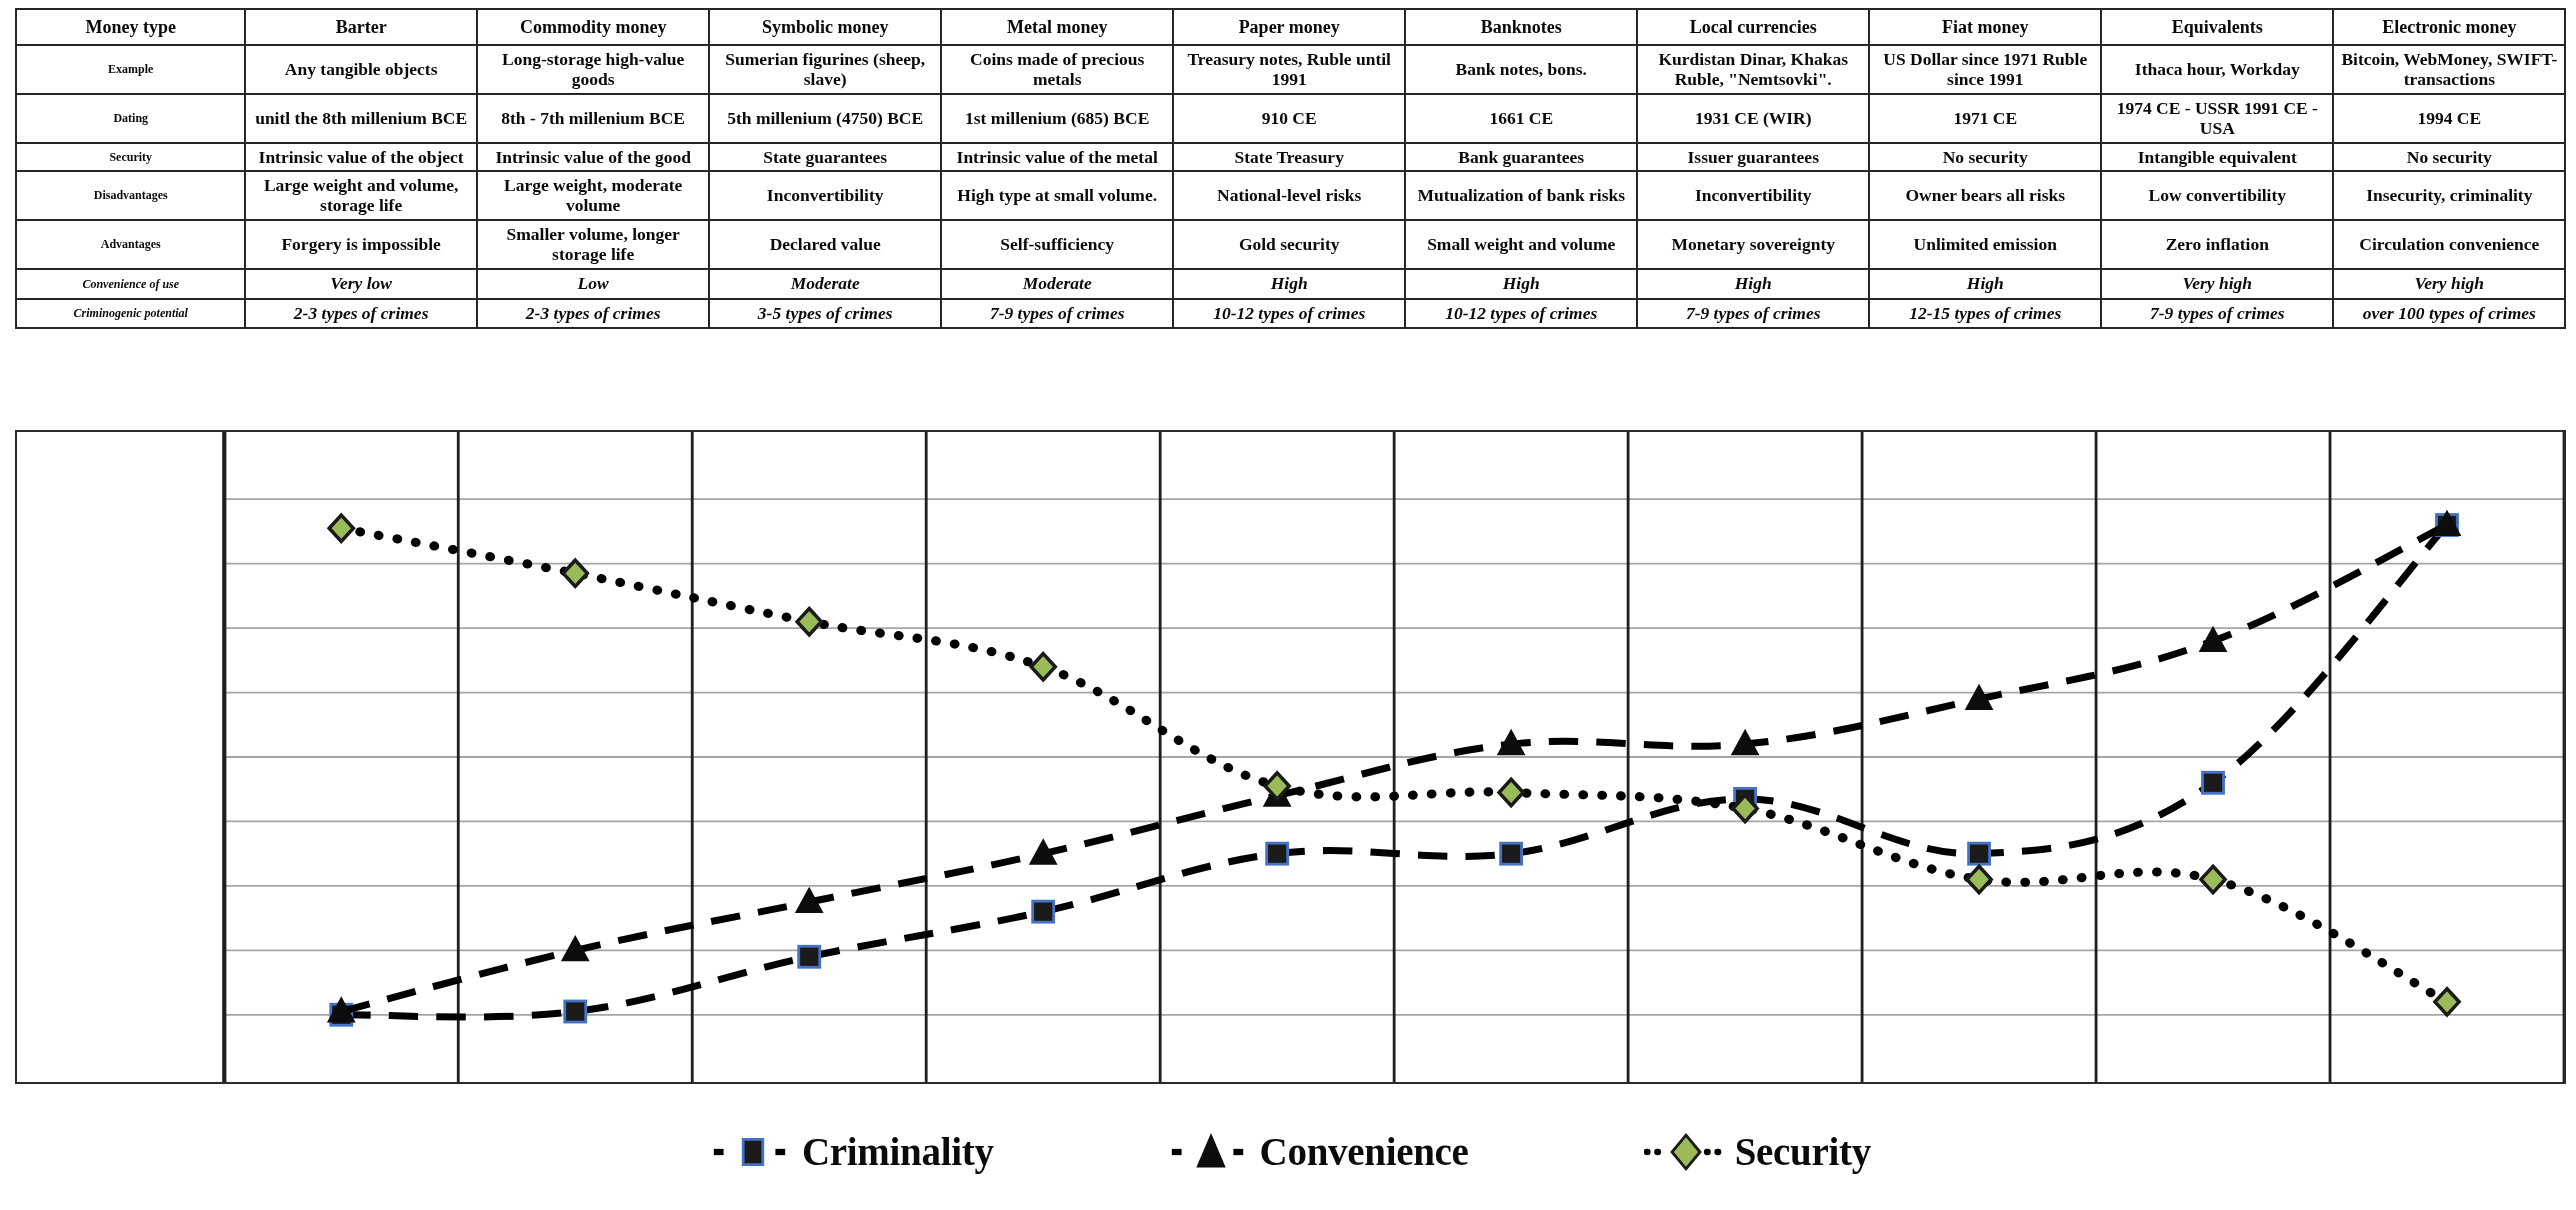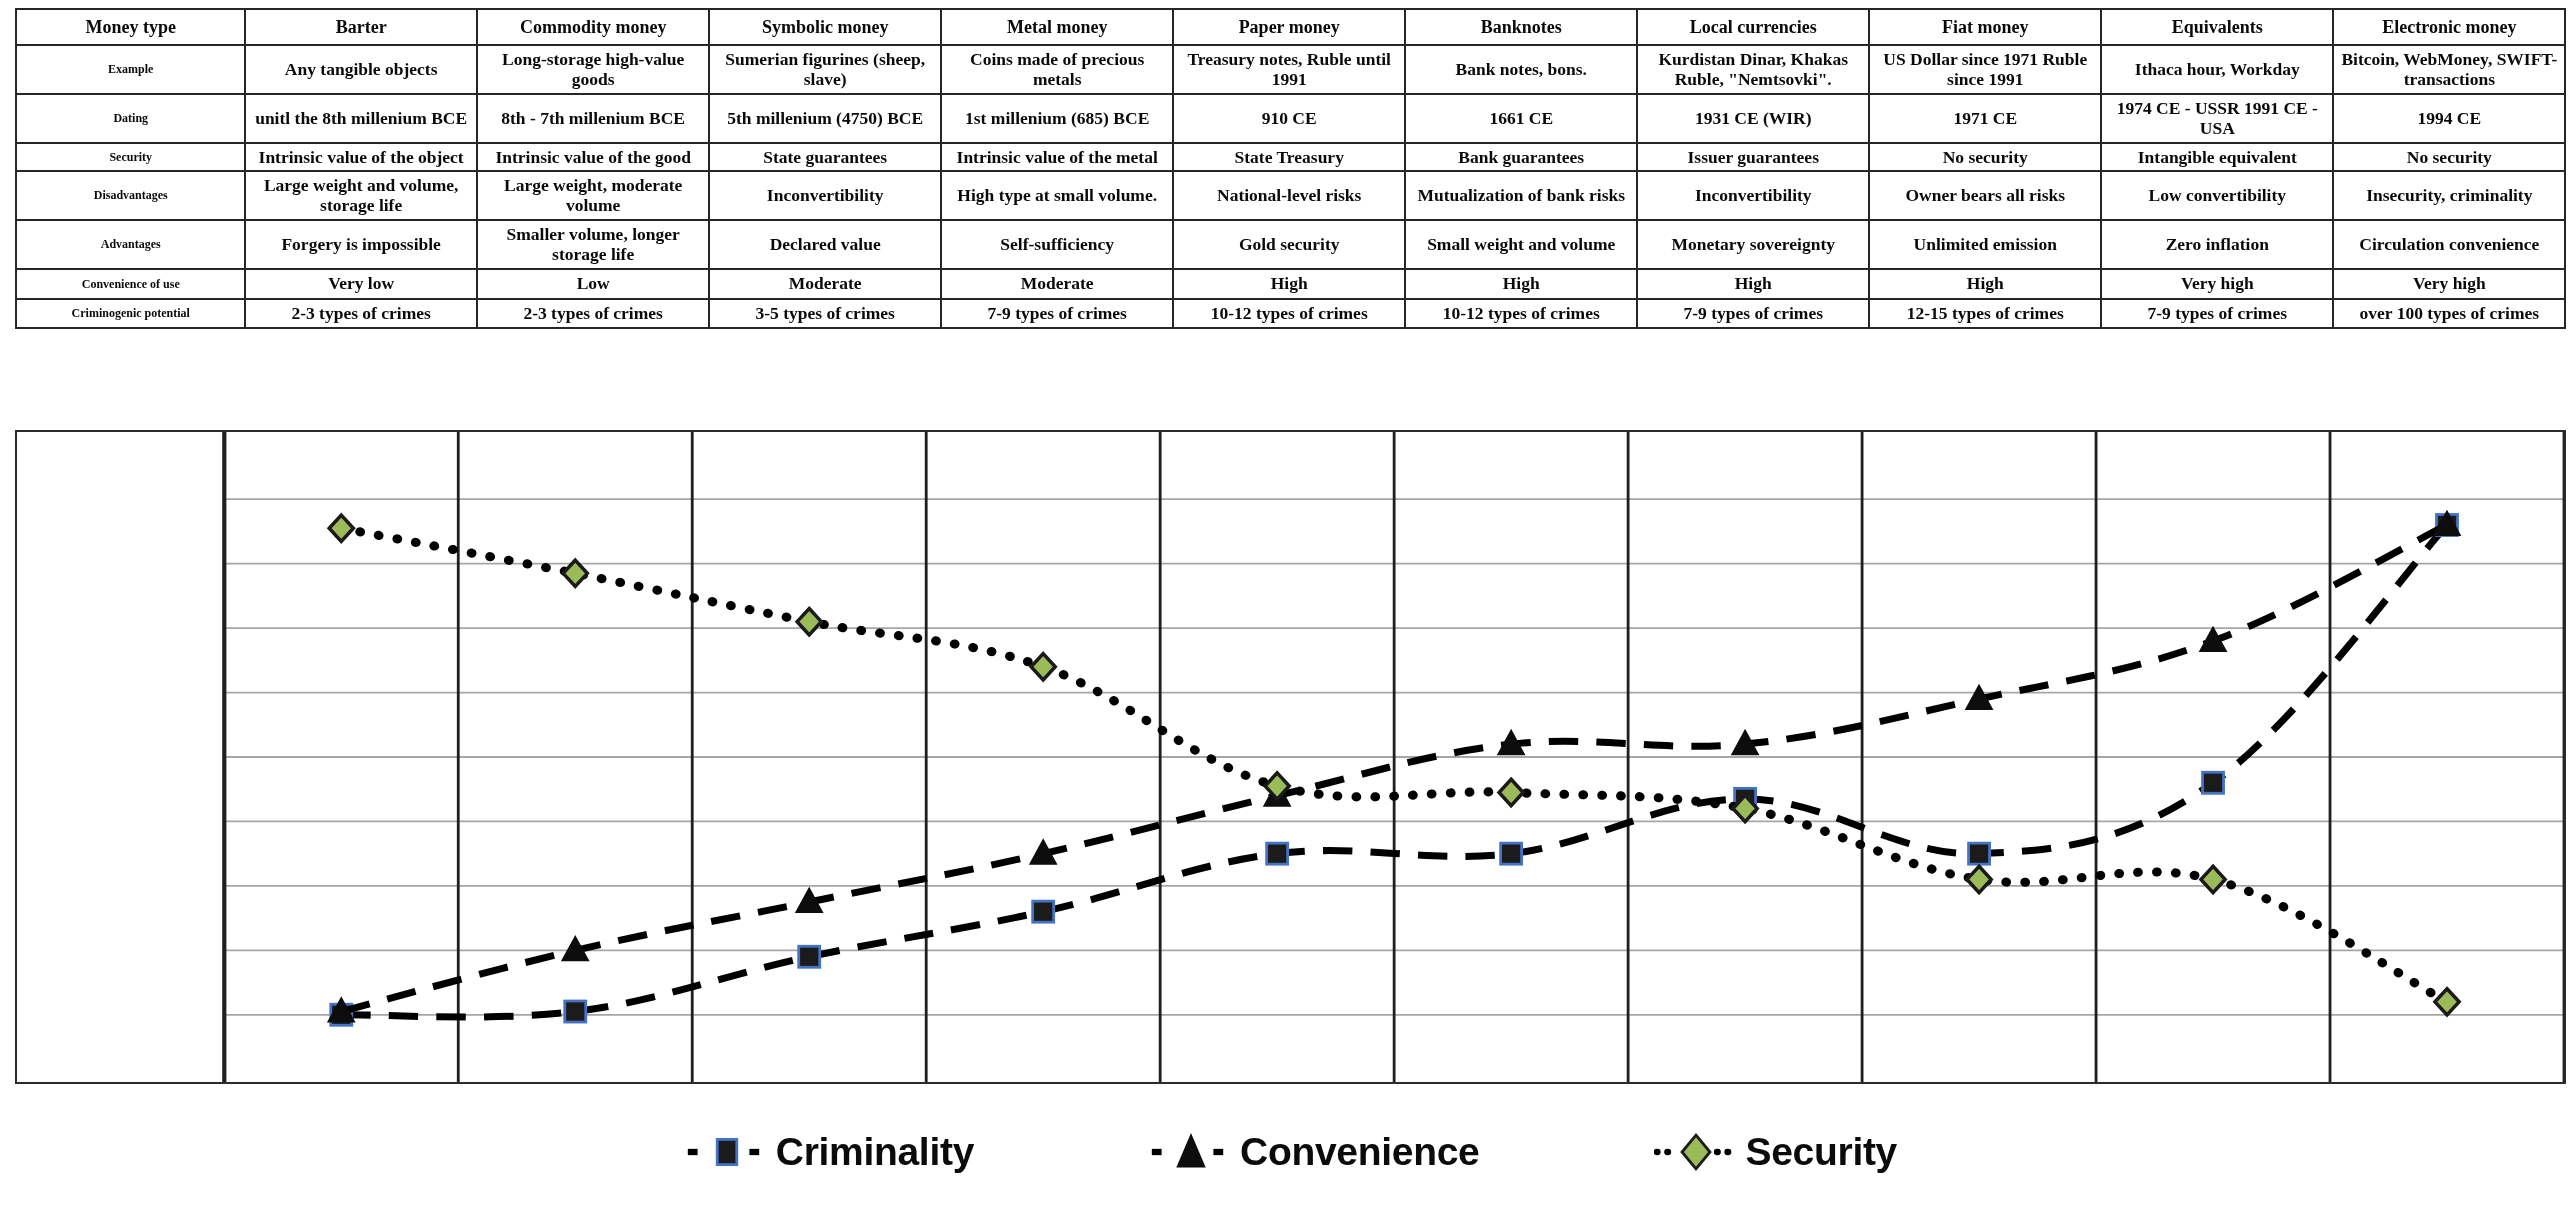"Convenience of use" table.matrix tr.tight td { font-style: none -> italic }
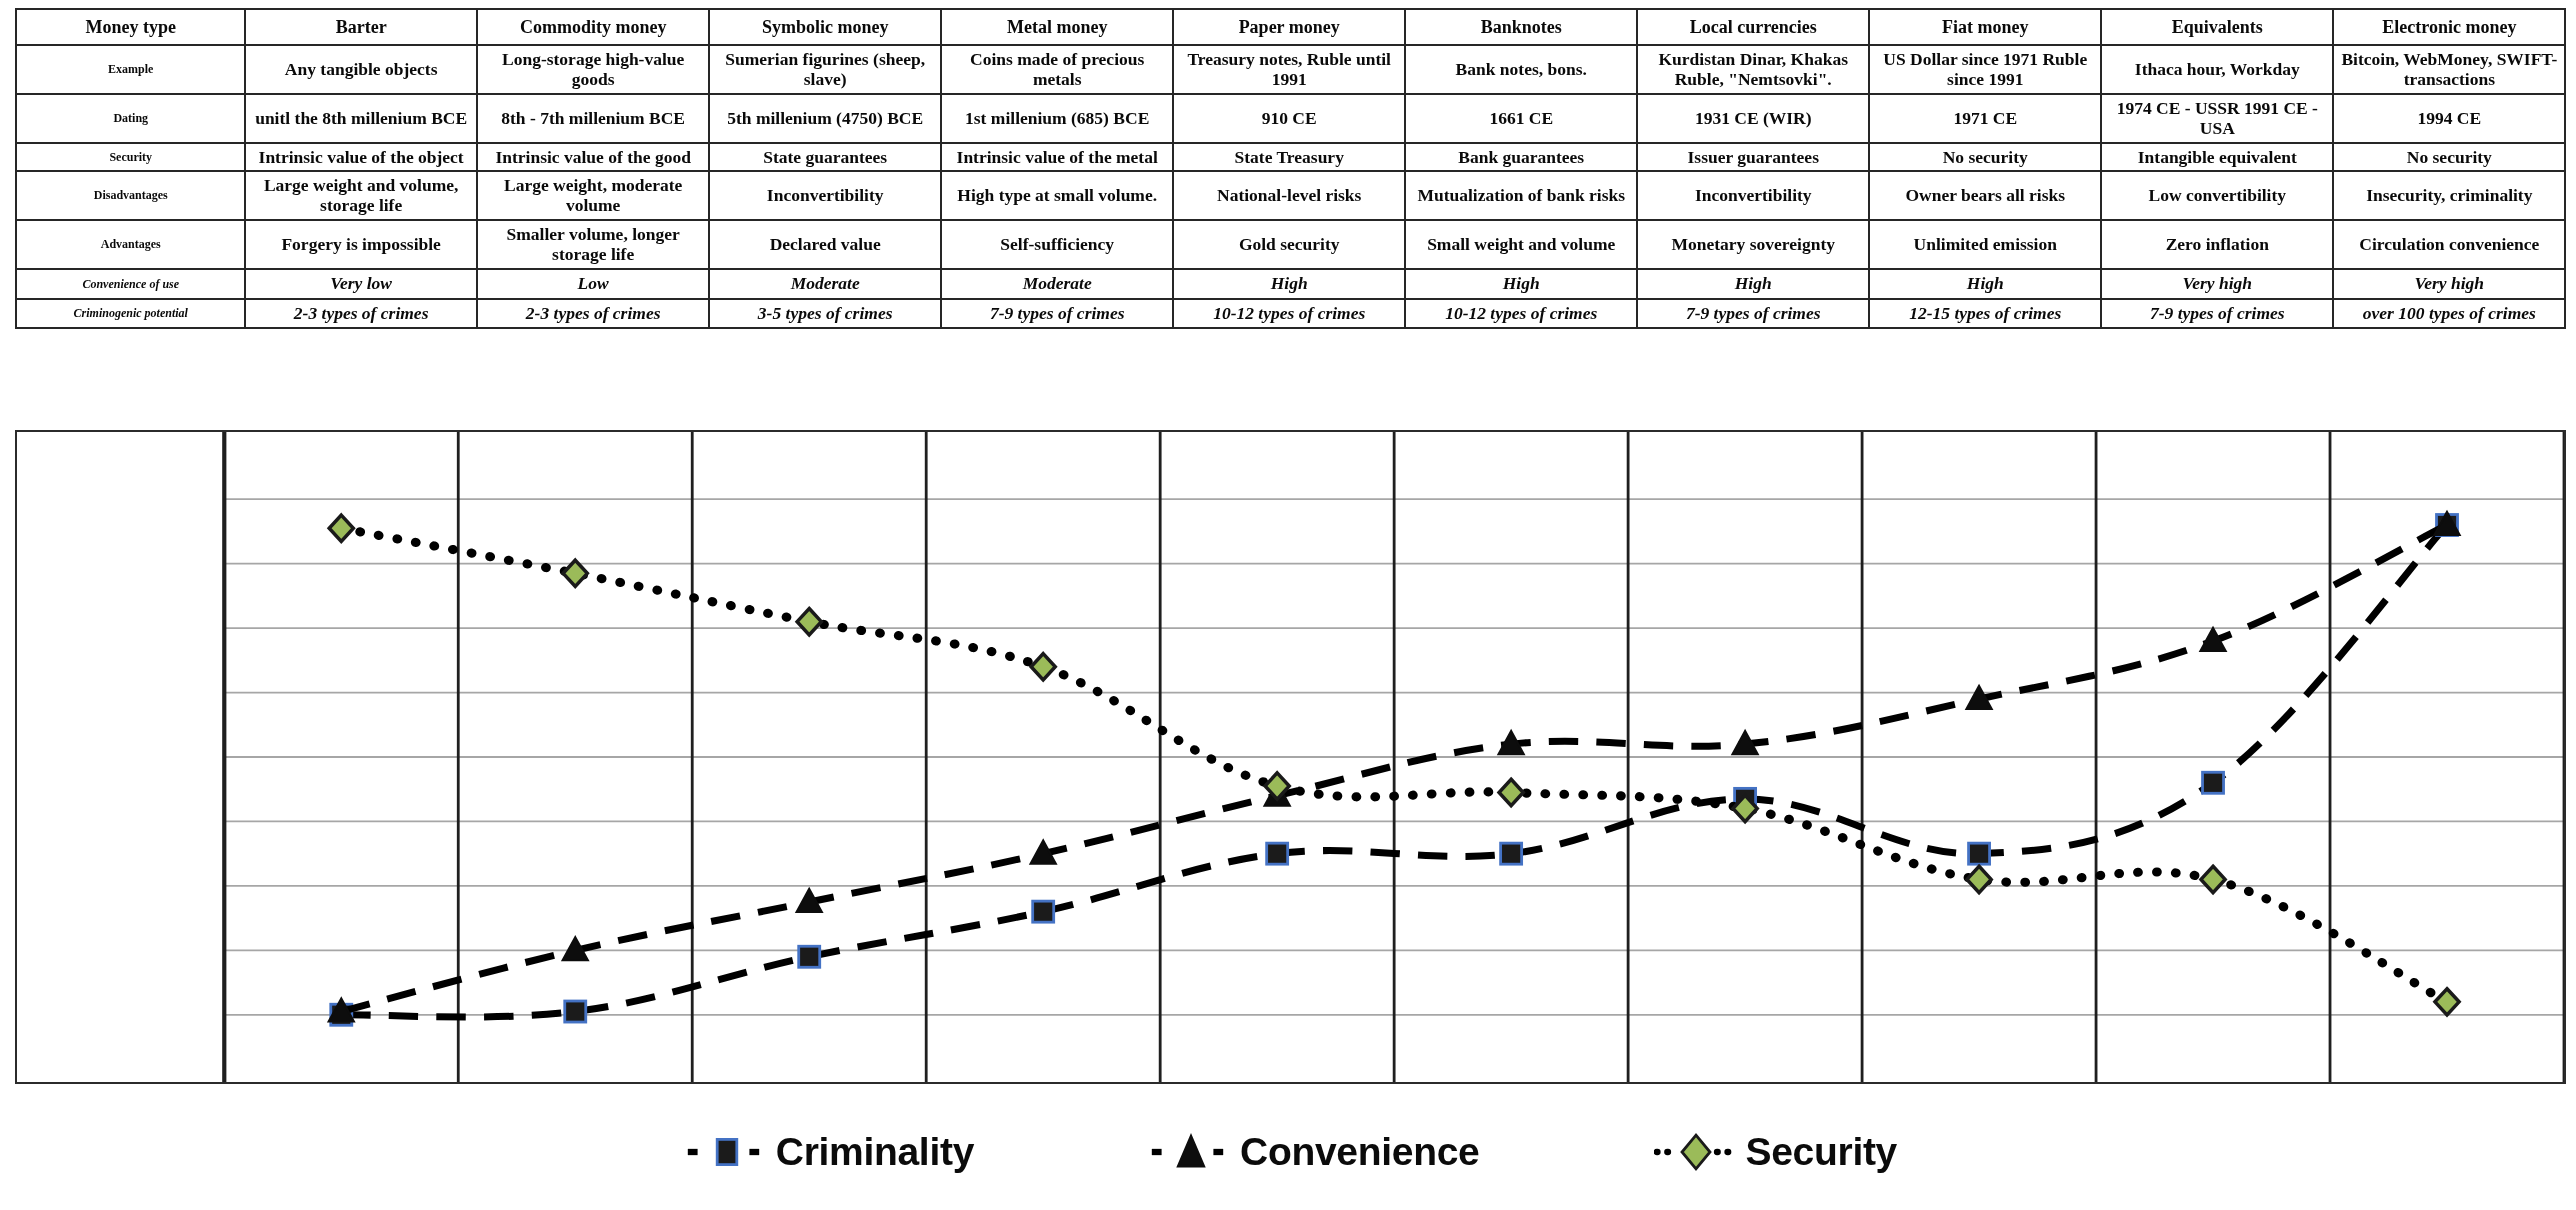"Criminality" .legend-label { font-family: Liberation Sans, sans-serif -> Liberation Serif, serif }
